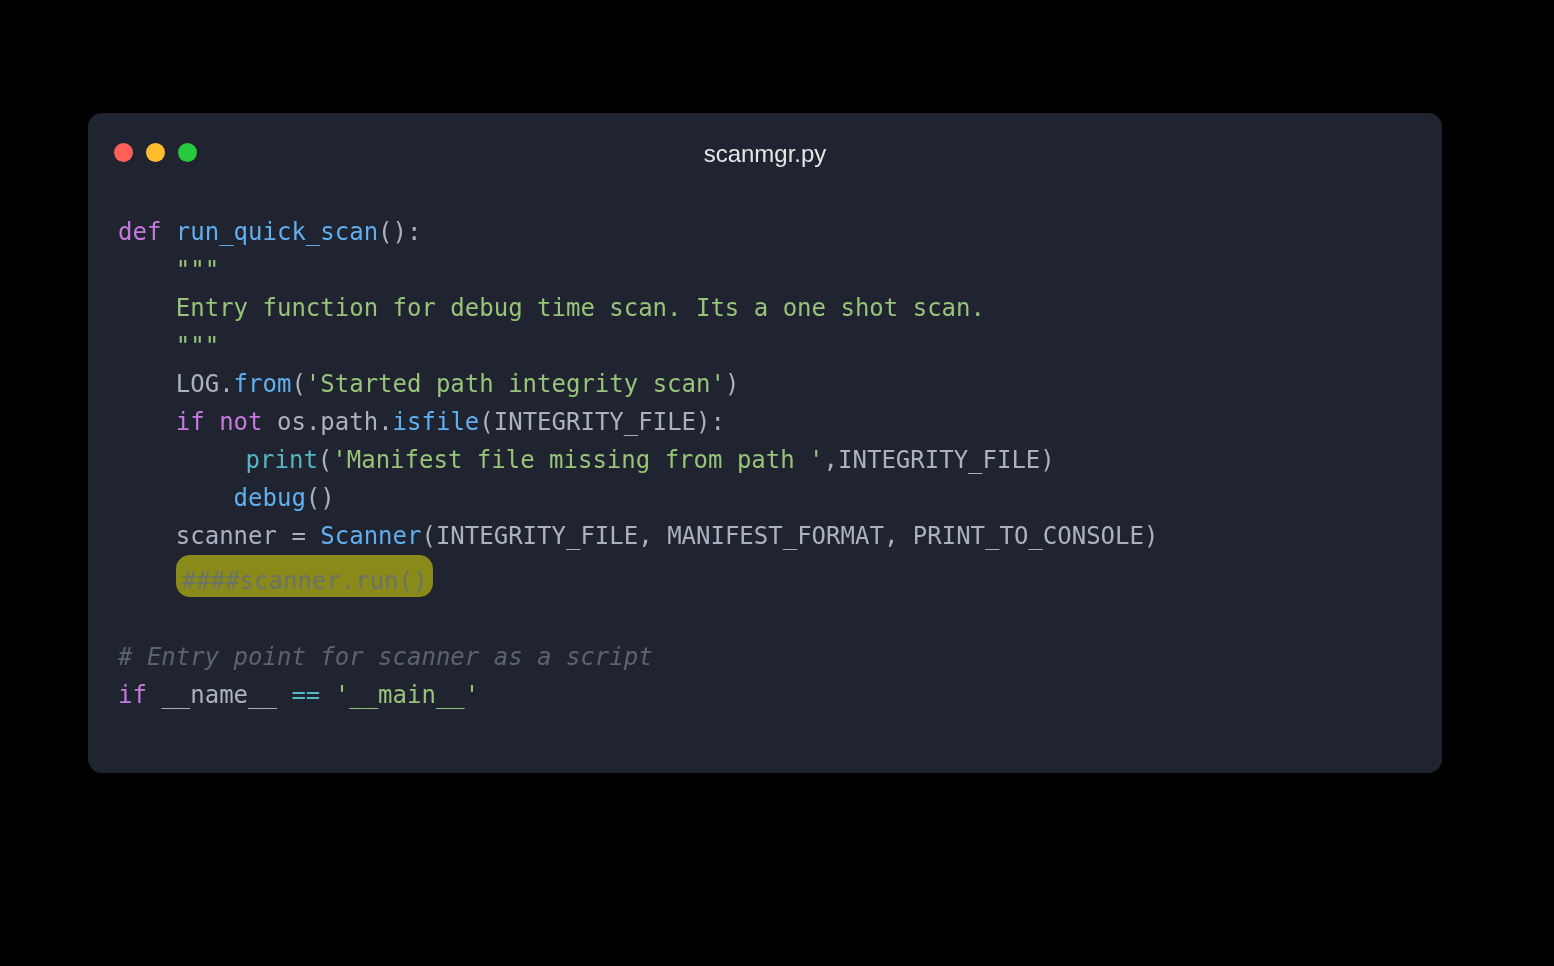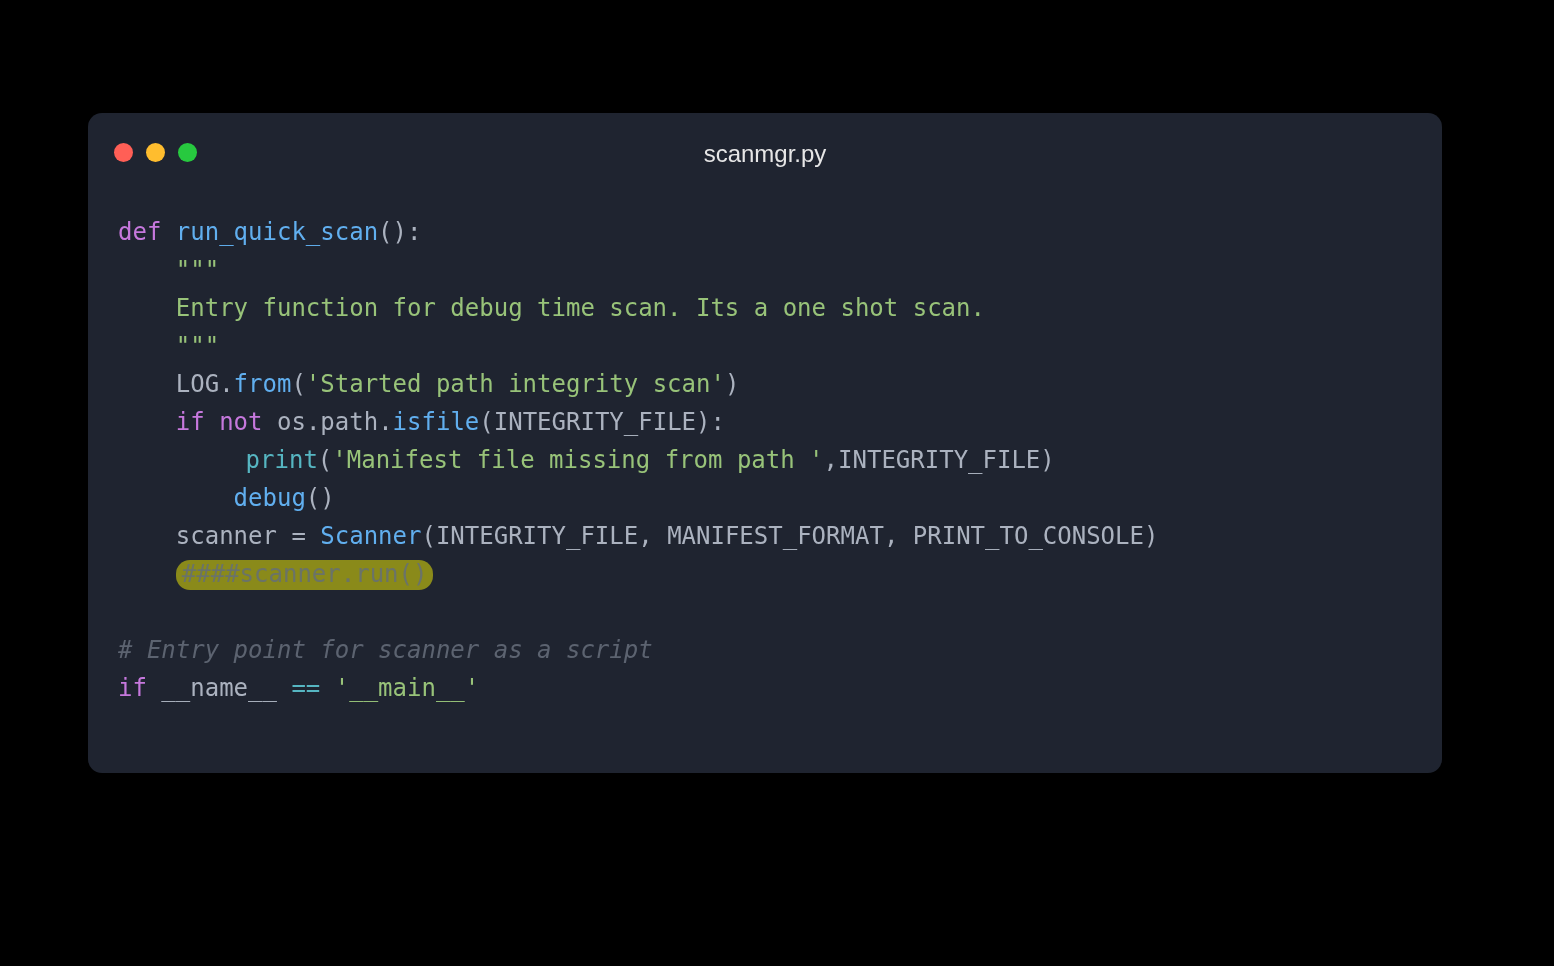"####scanner.run()" .highlight { padding: 0 6px 2px 6px -> 12px 6px 2px 6px }
